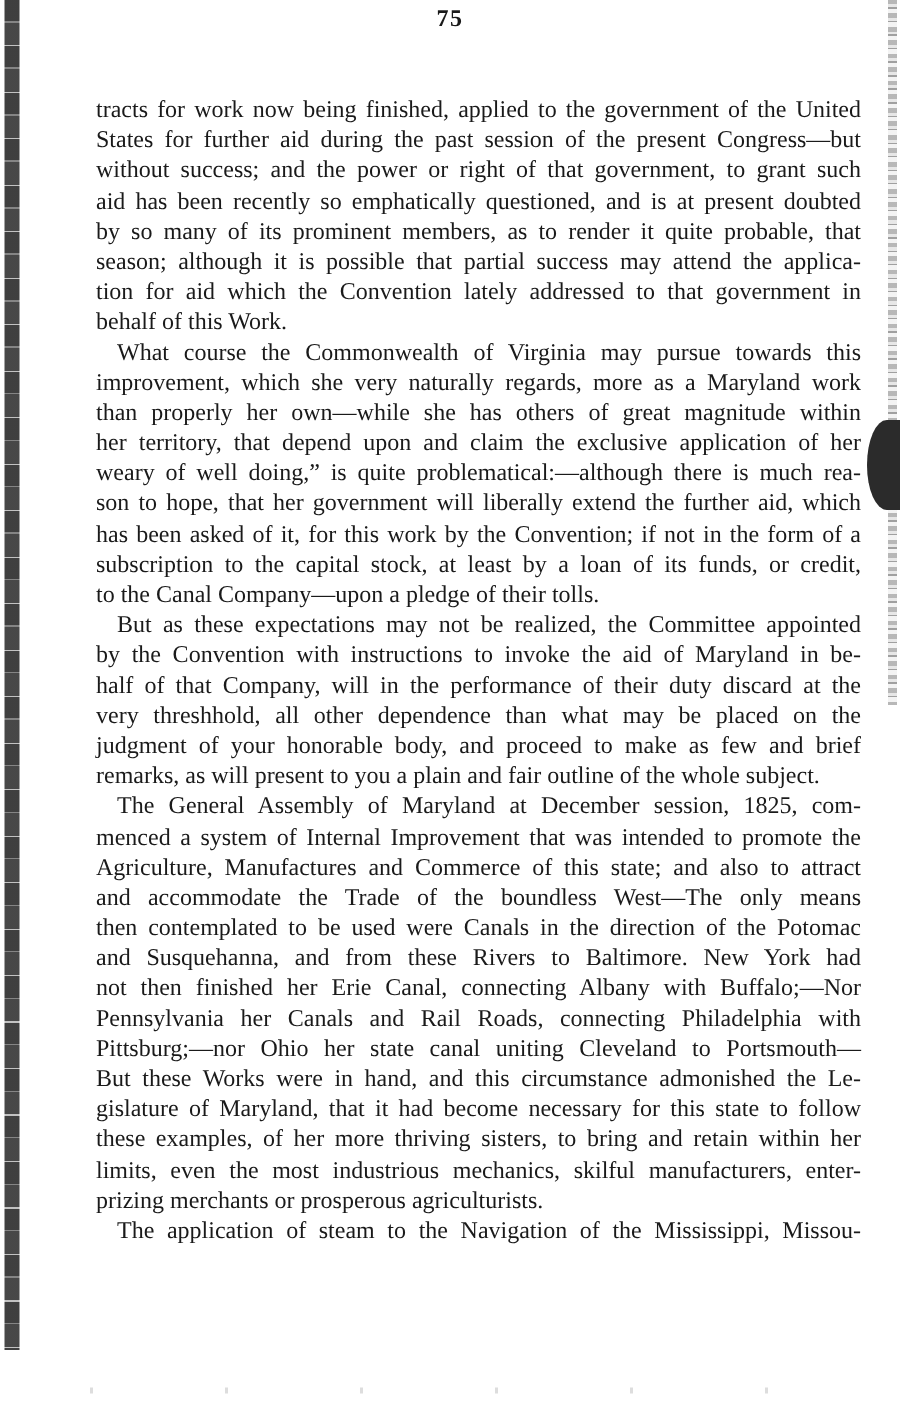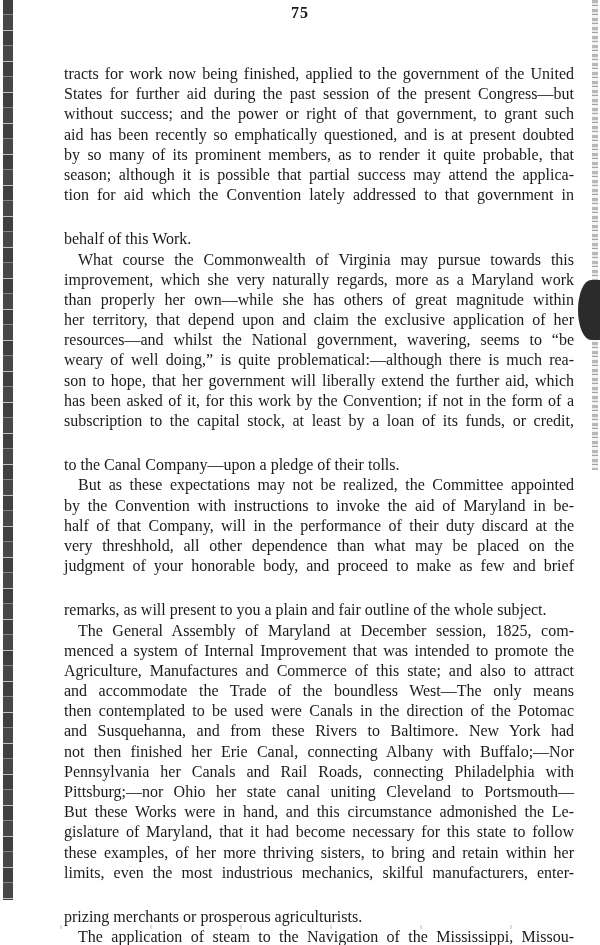"behalf of this Work." .line.last { margin-top: 24px -> none }
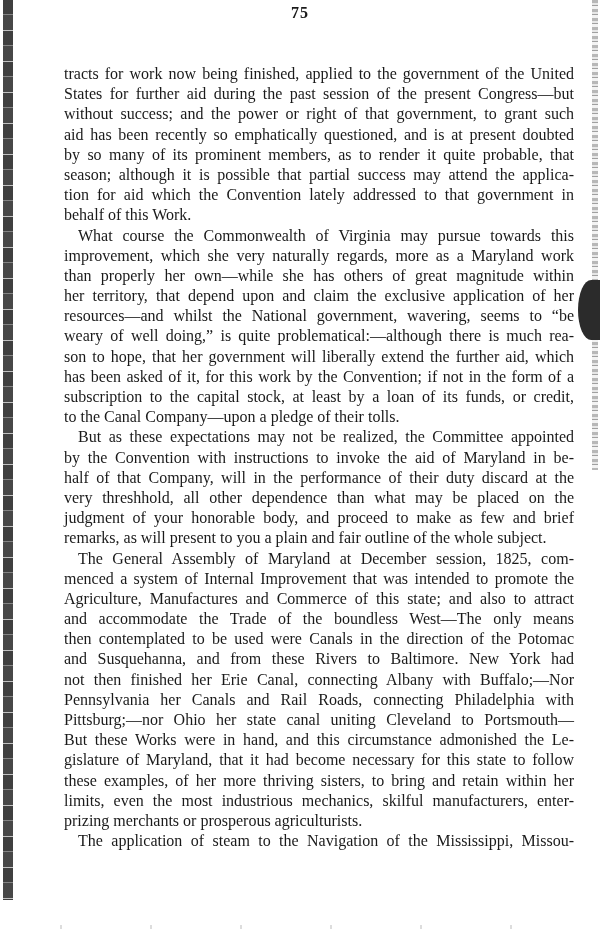"resources—and whilst the National" span.line { html: <span>resources—and whilst the National government, wavering, seems to “be</span> -> none }
